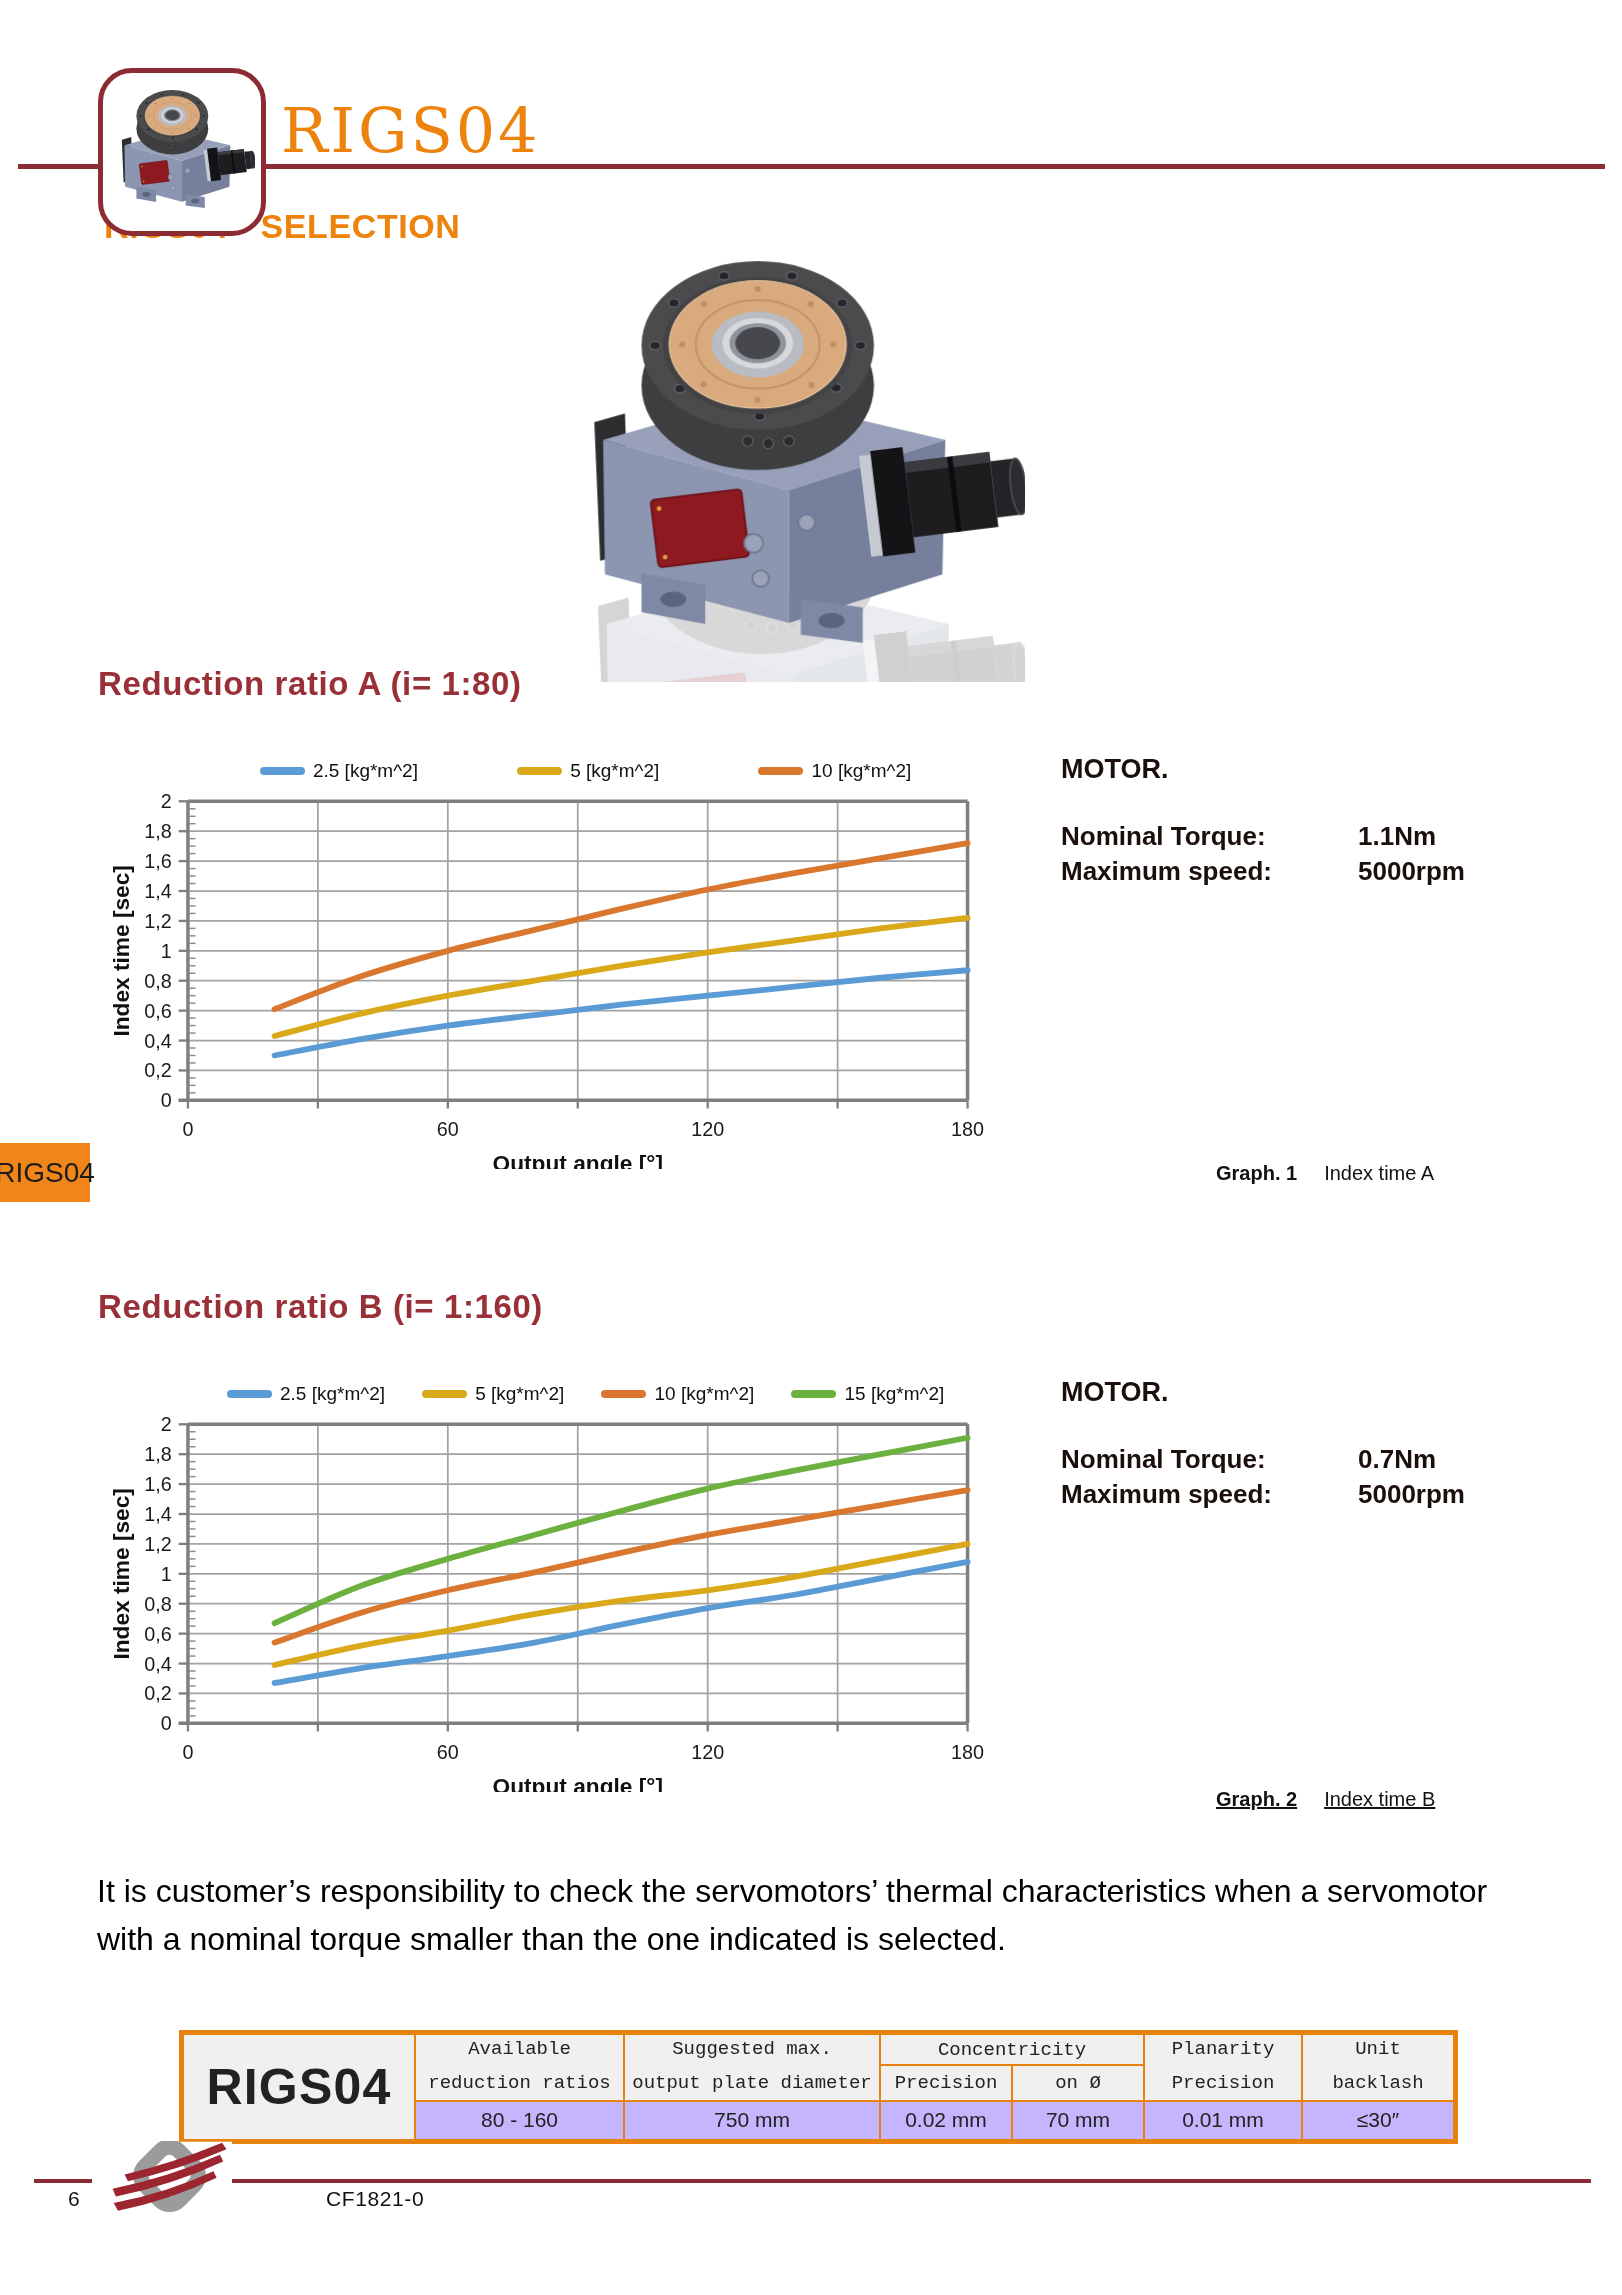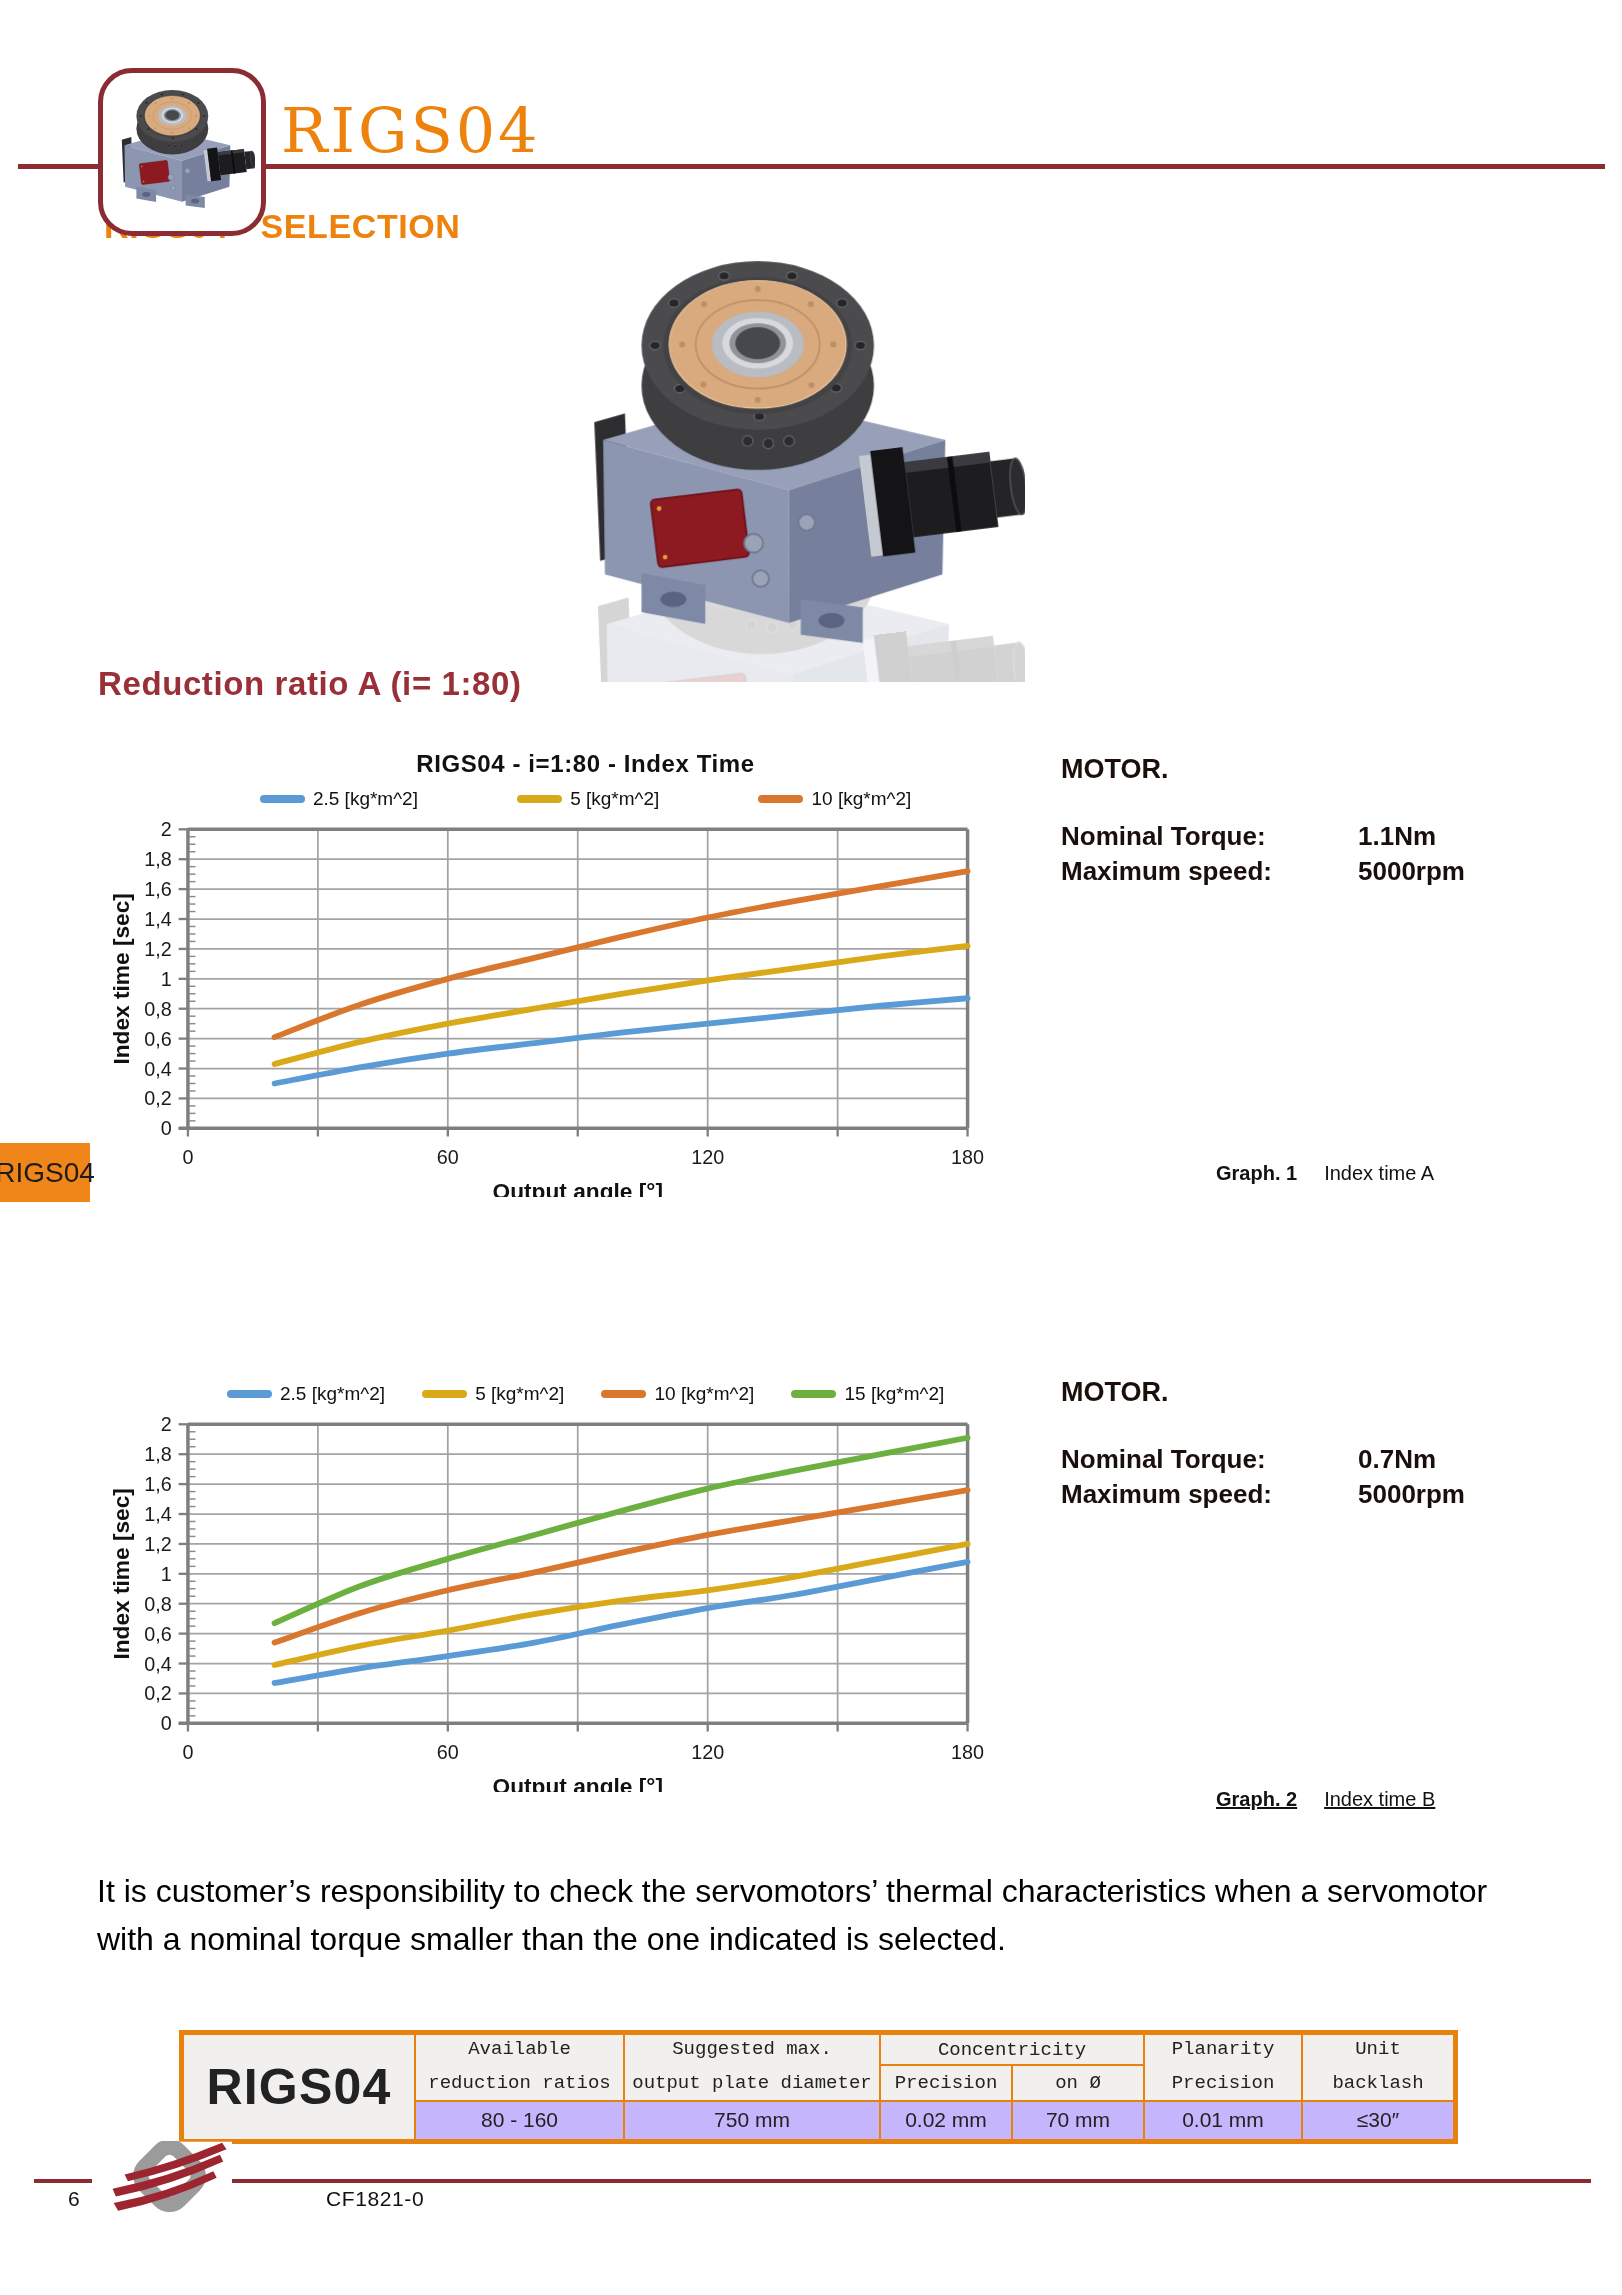"RIGS04 - i=1:80 - Index" div.chart-title { html: <div>RIGS04 - i=1:80 - Index Time</div> -> none }
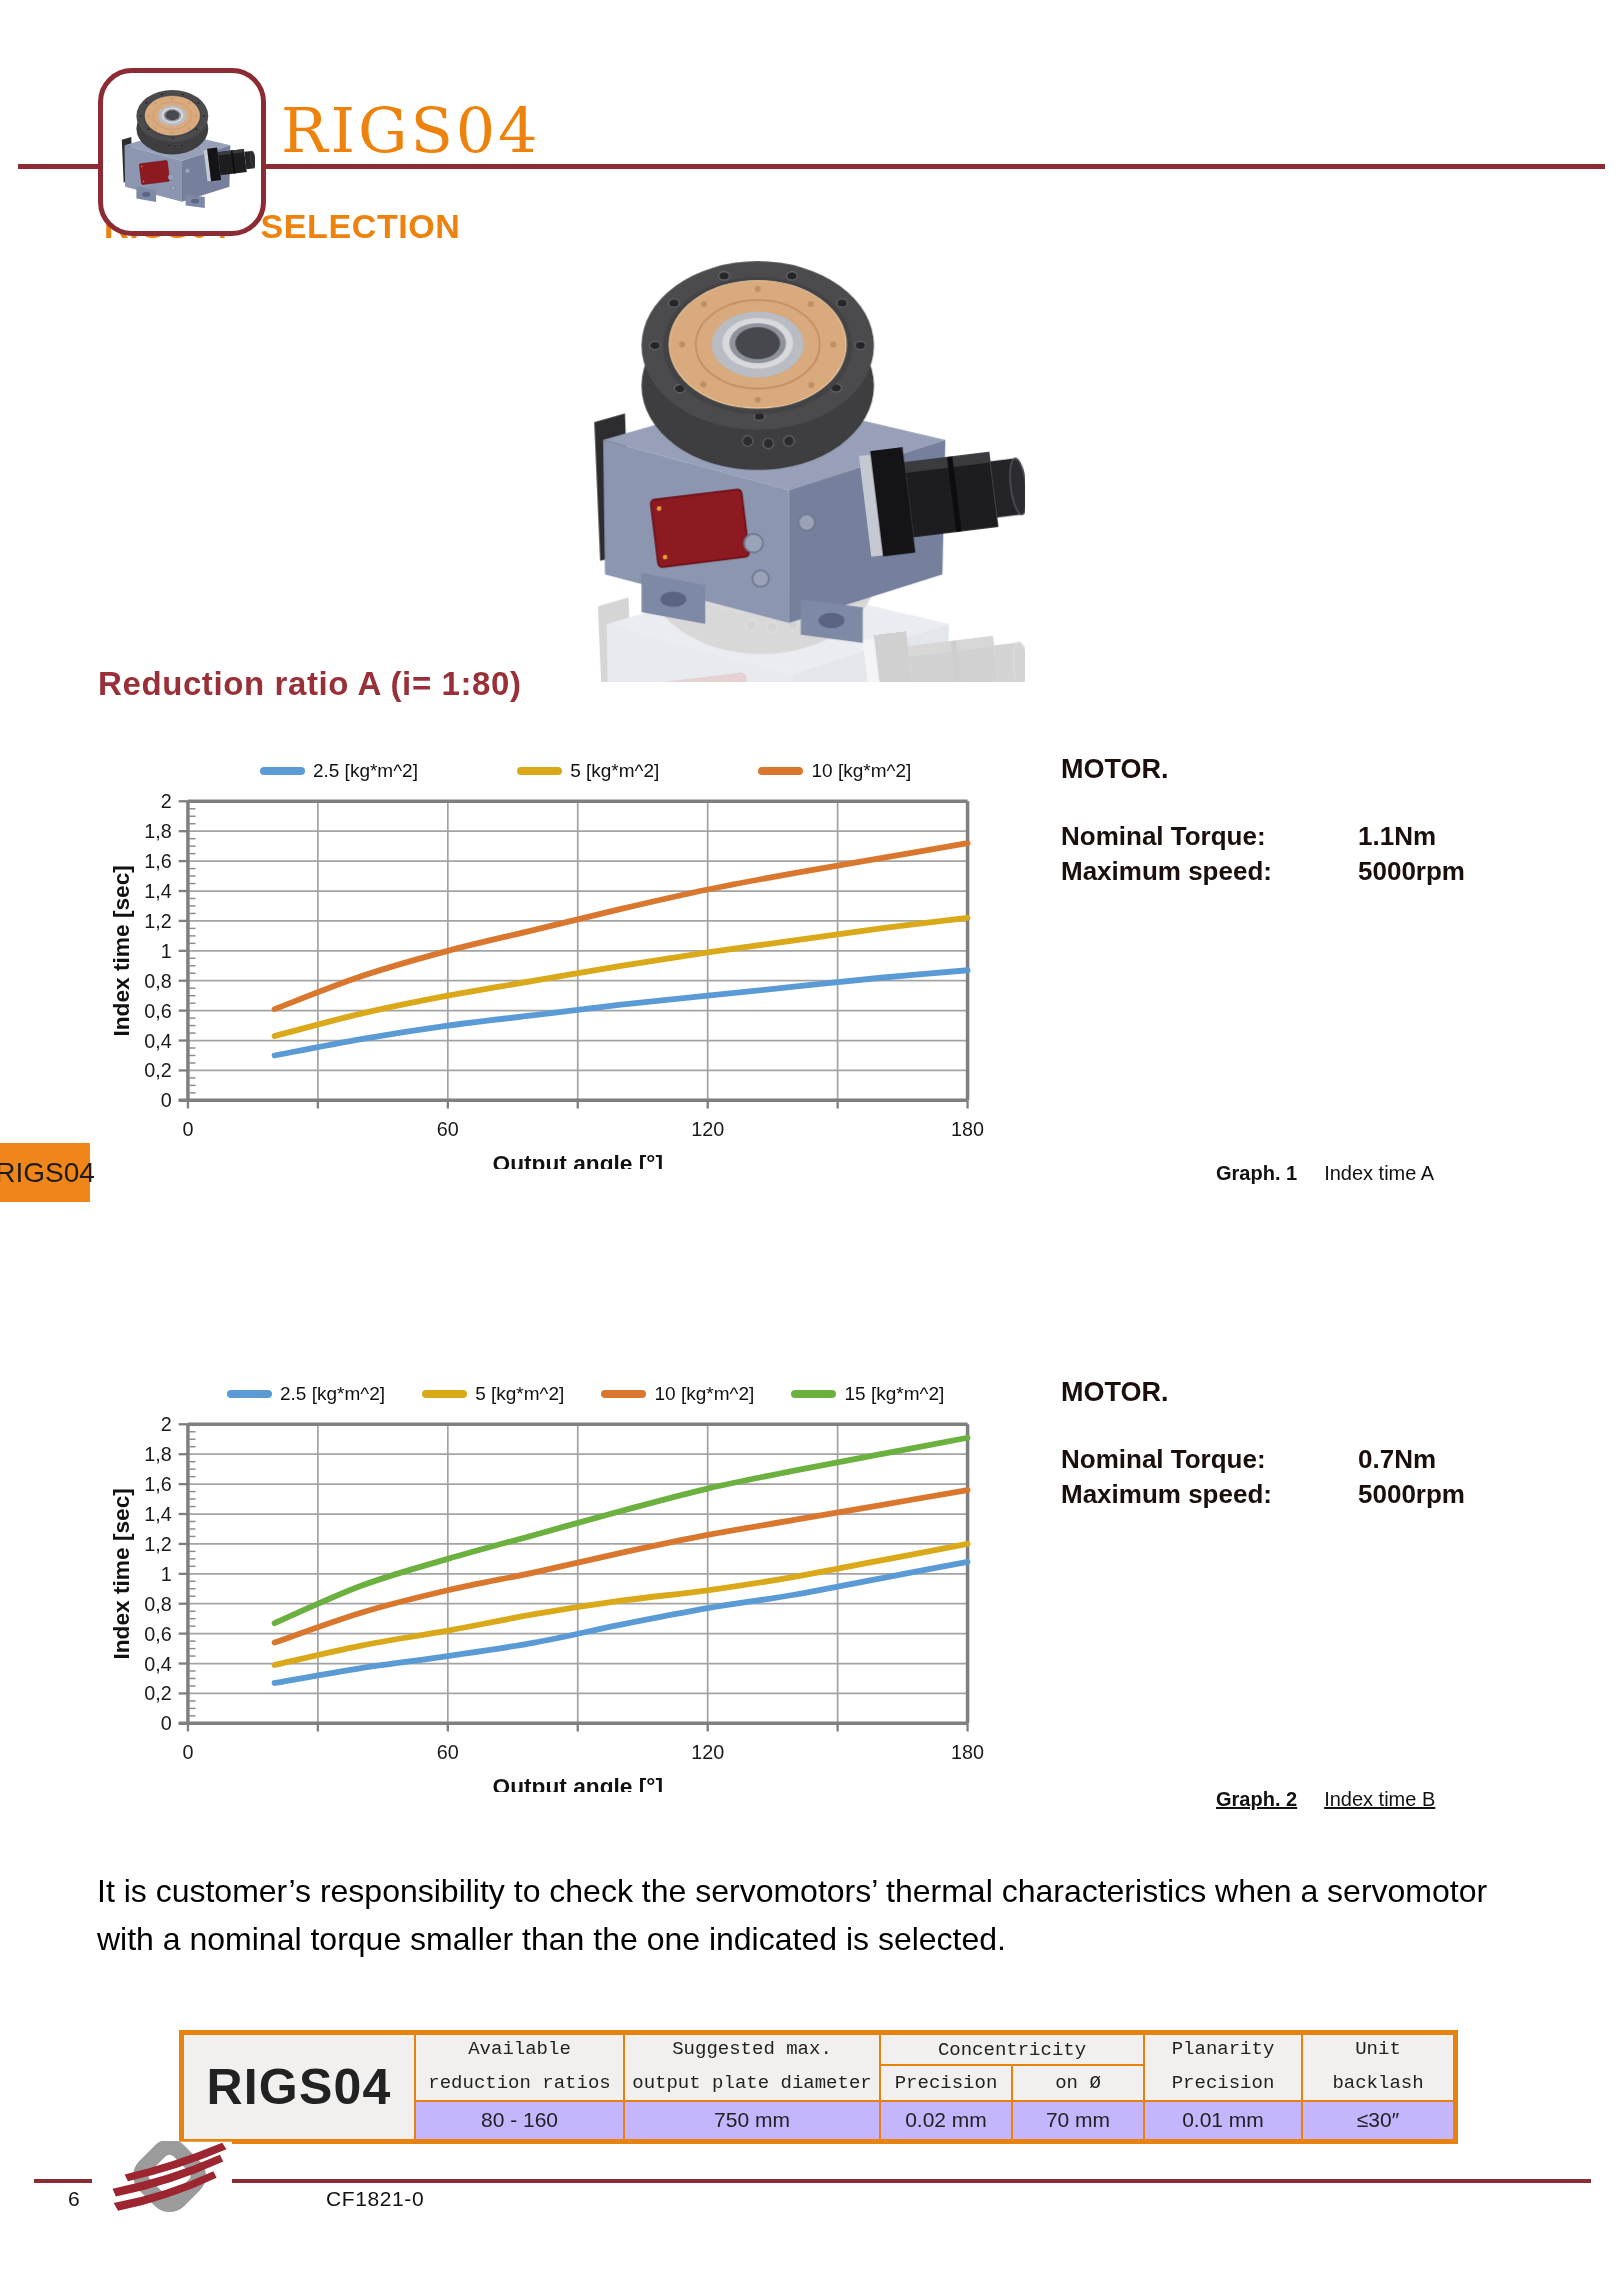"Reduction ratio B (i= 1:160)" div.abs { html: none -> <div>Reduction ratio B (i= 1:160)</div> }
